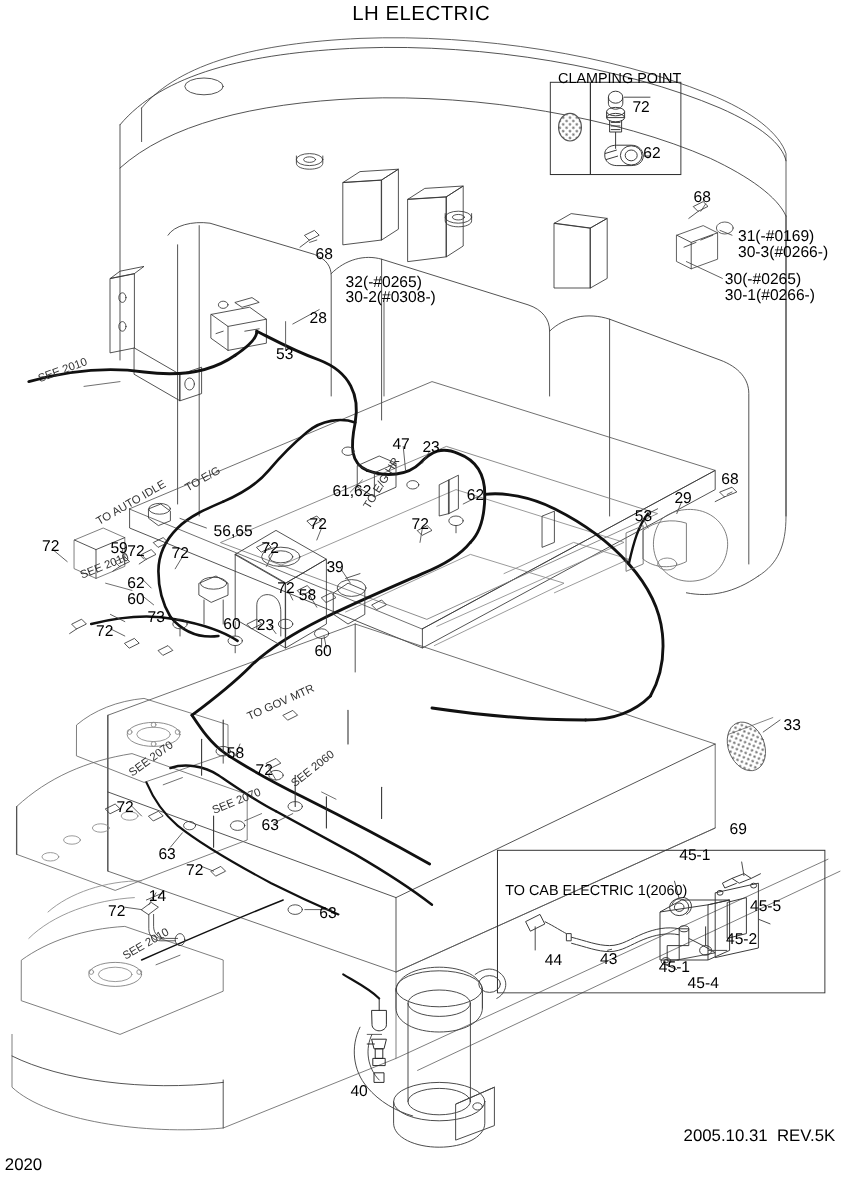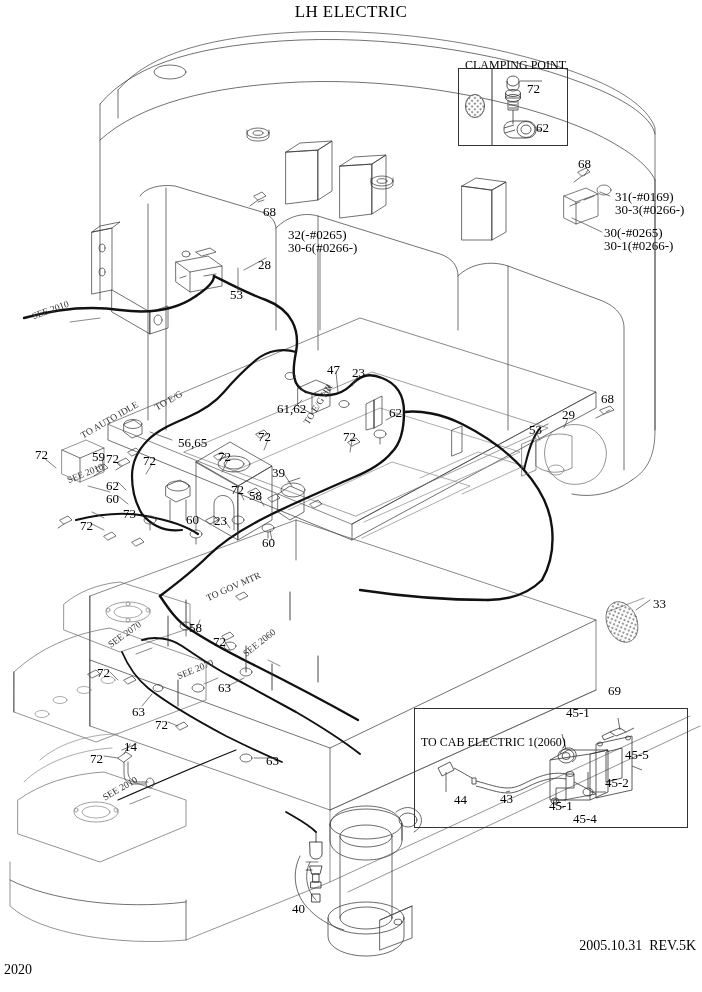"LH ELECTRIC" #page { font-family: Liberation Serif, serif -> none }
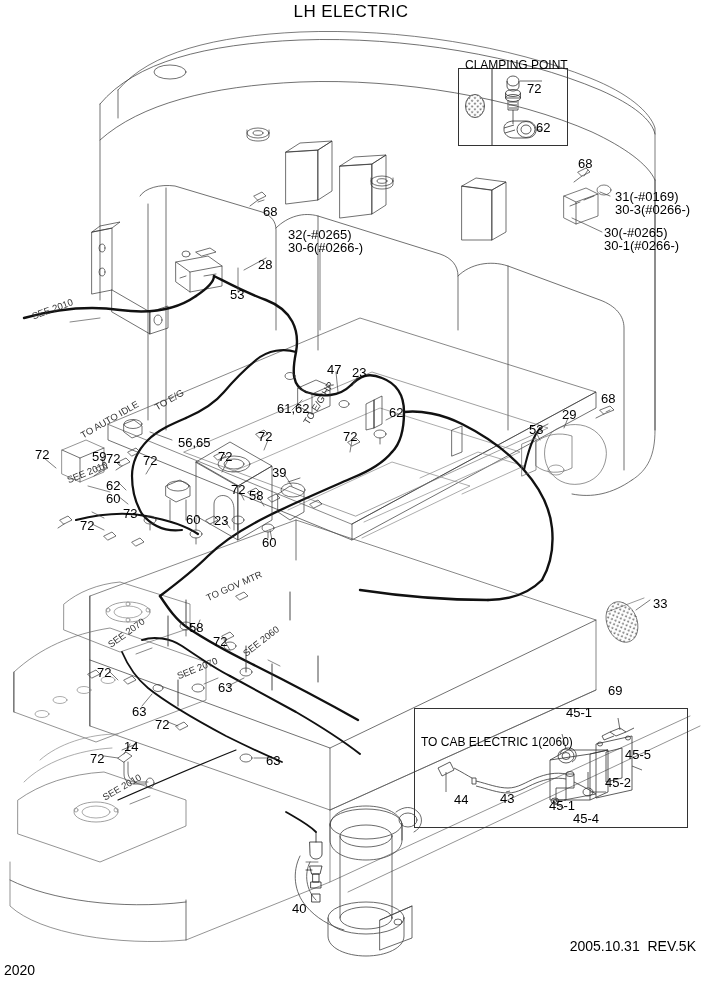"30-6(#0266-)" div.lbl { text: 30-6(#0266- -> 30-2(#0308- }
